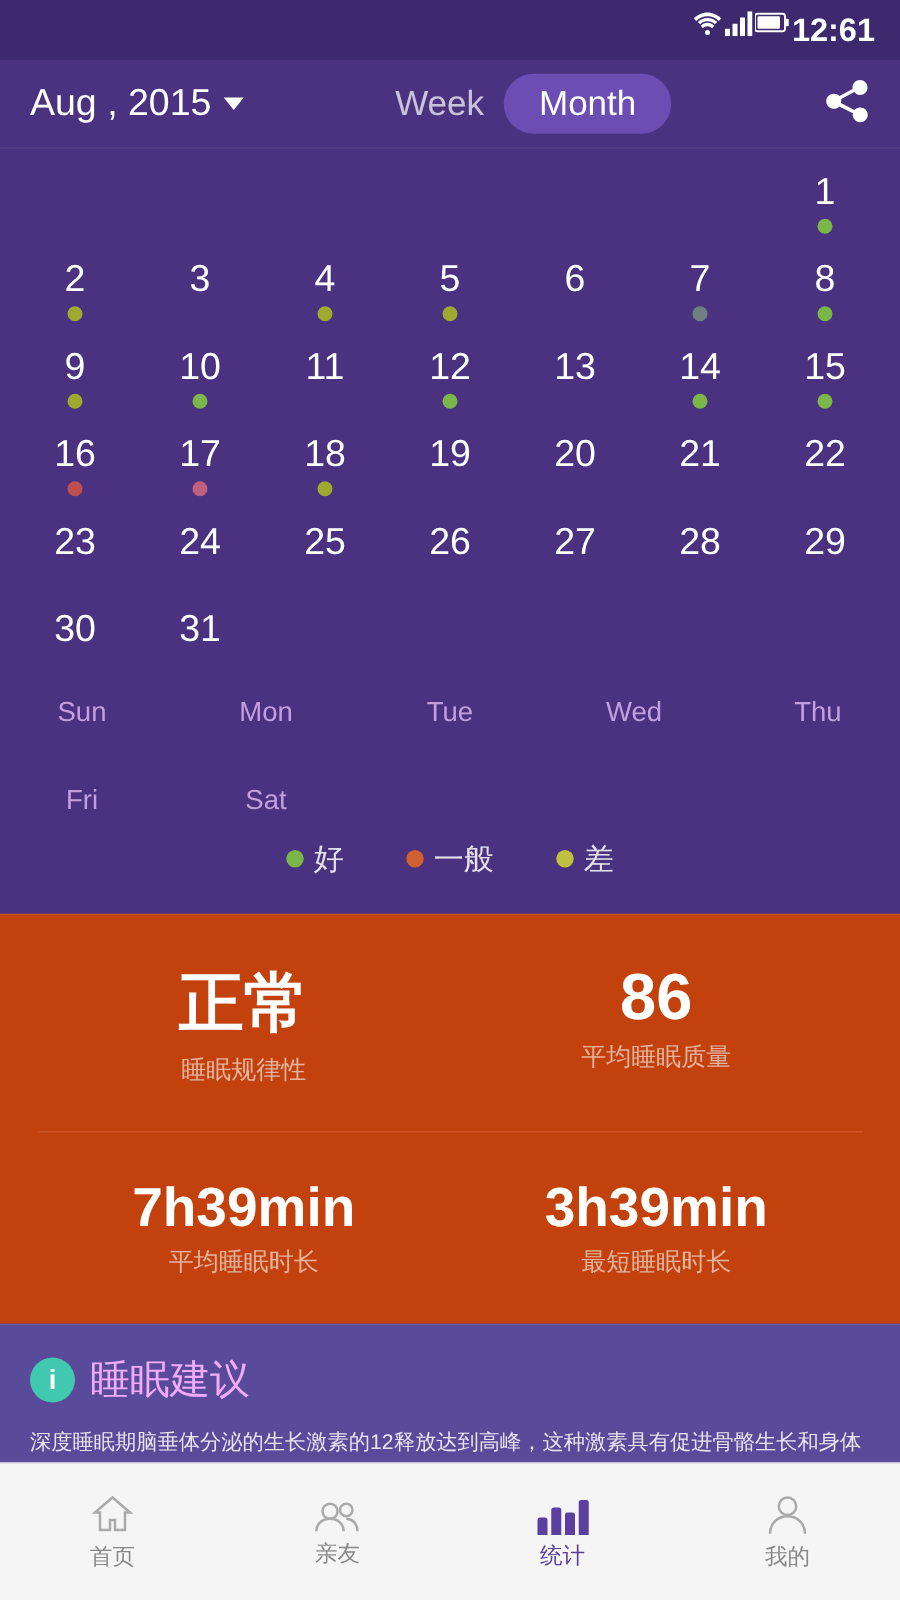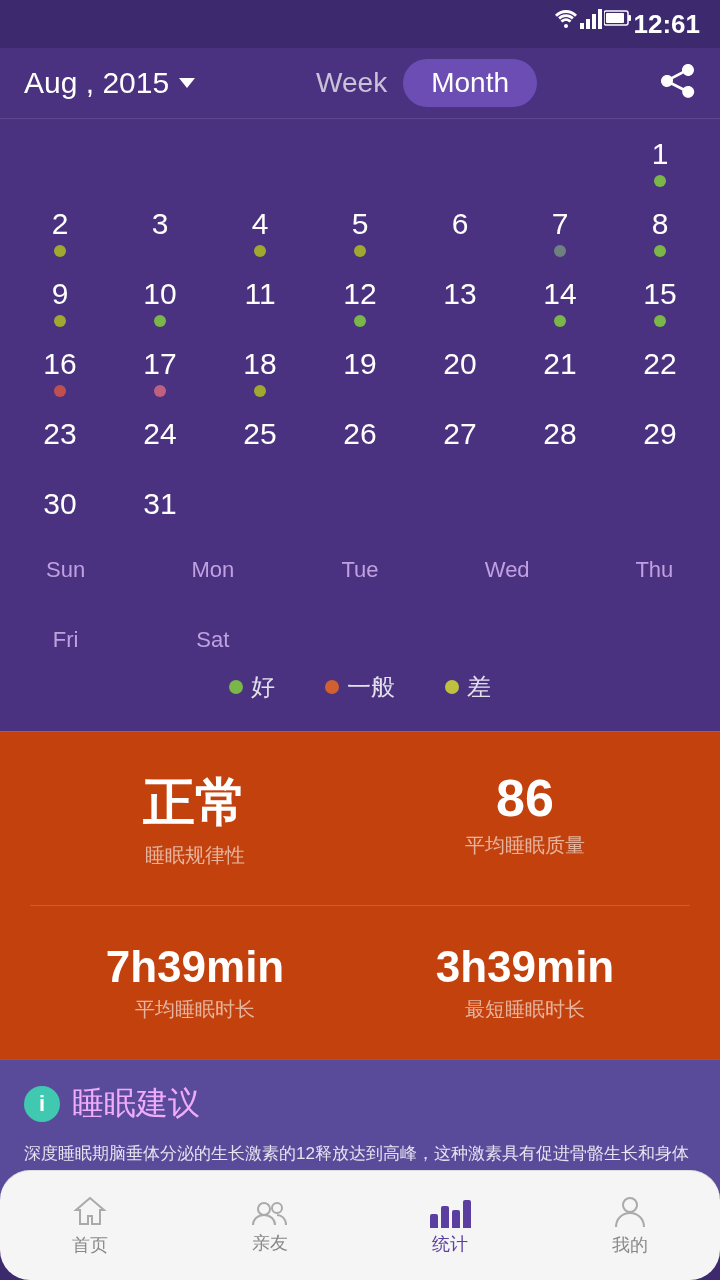"首页" .bottom-nav { border-radius: 30px -> none }
